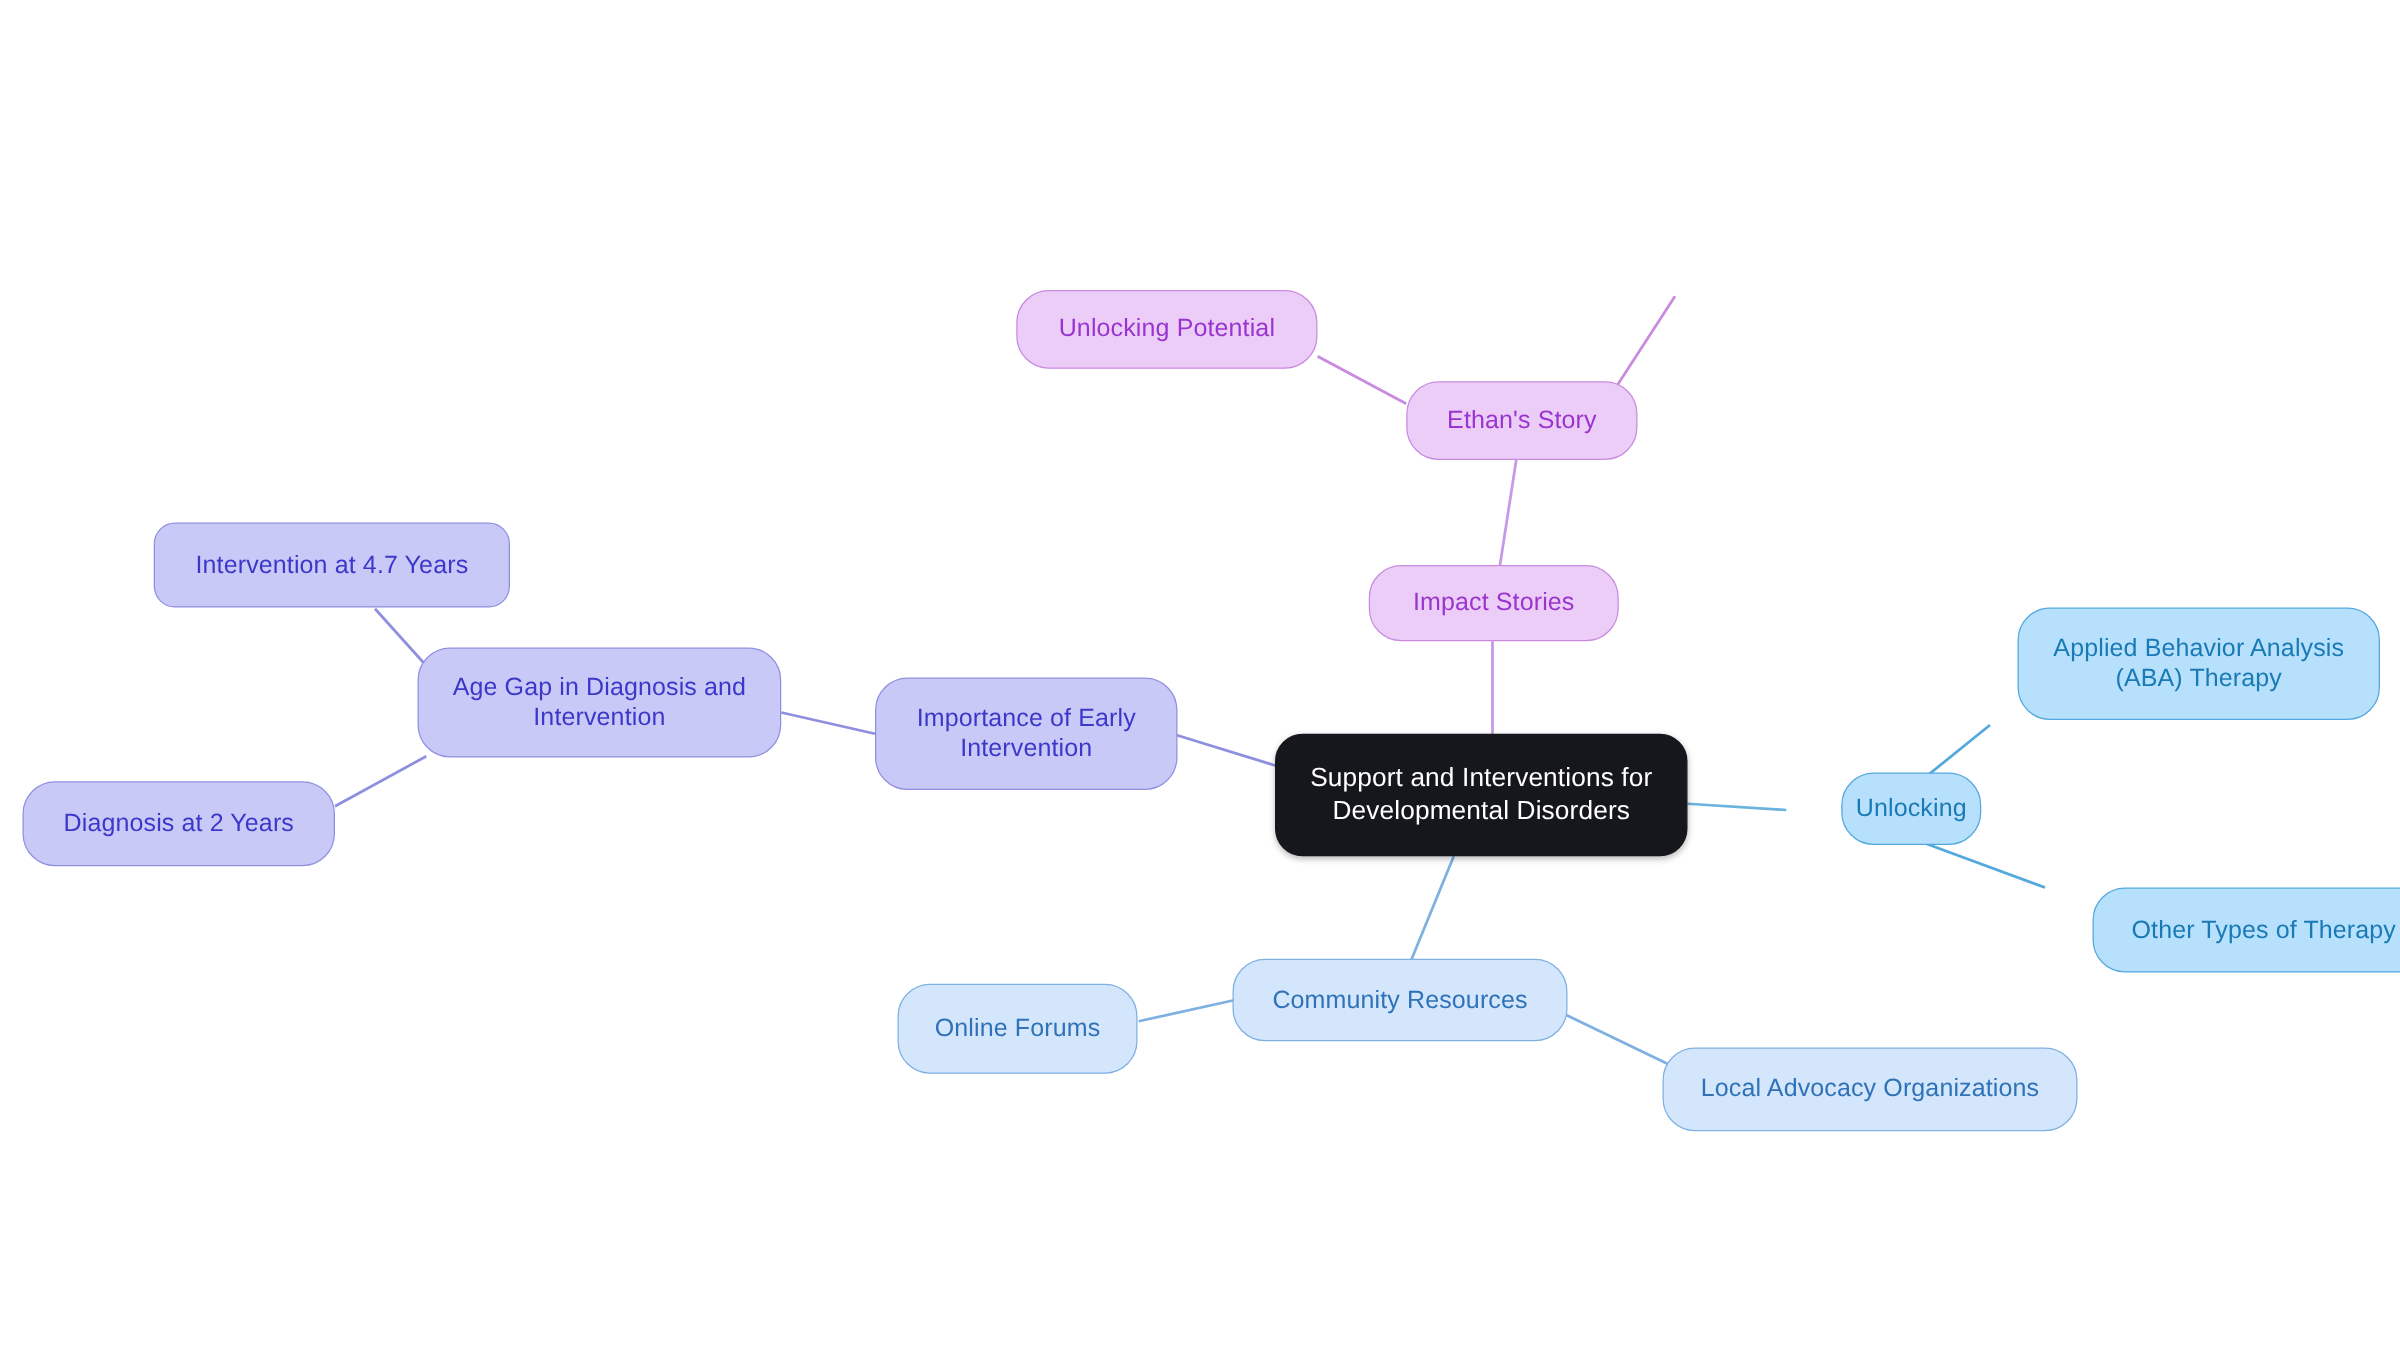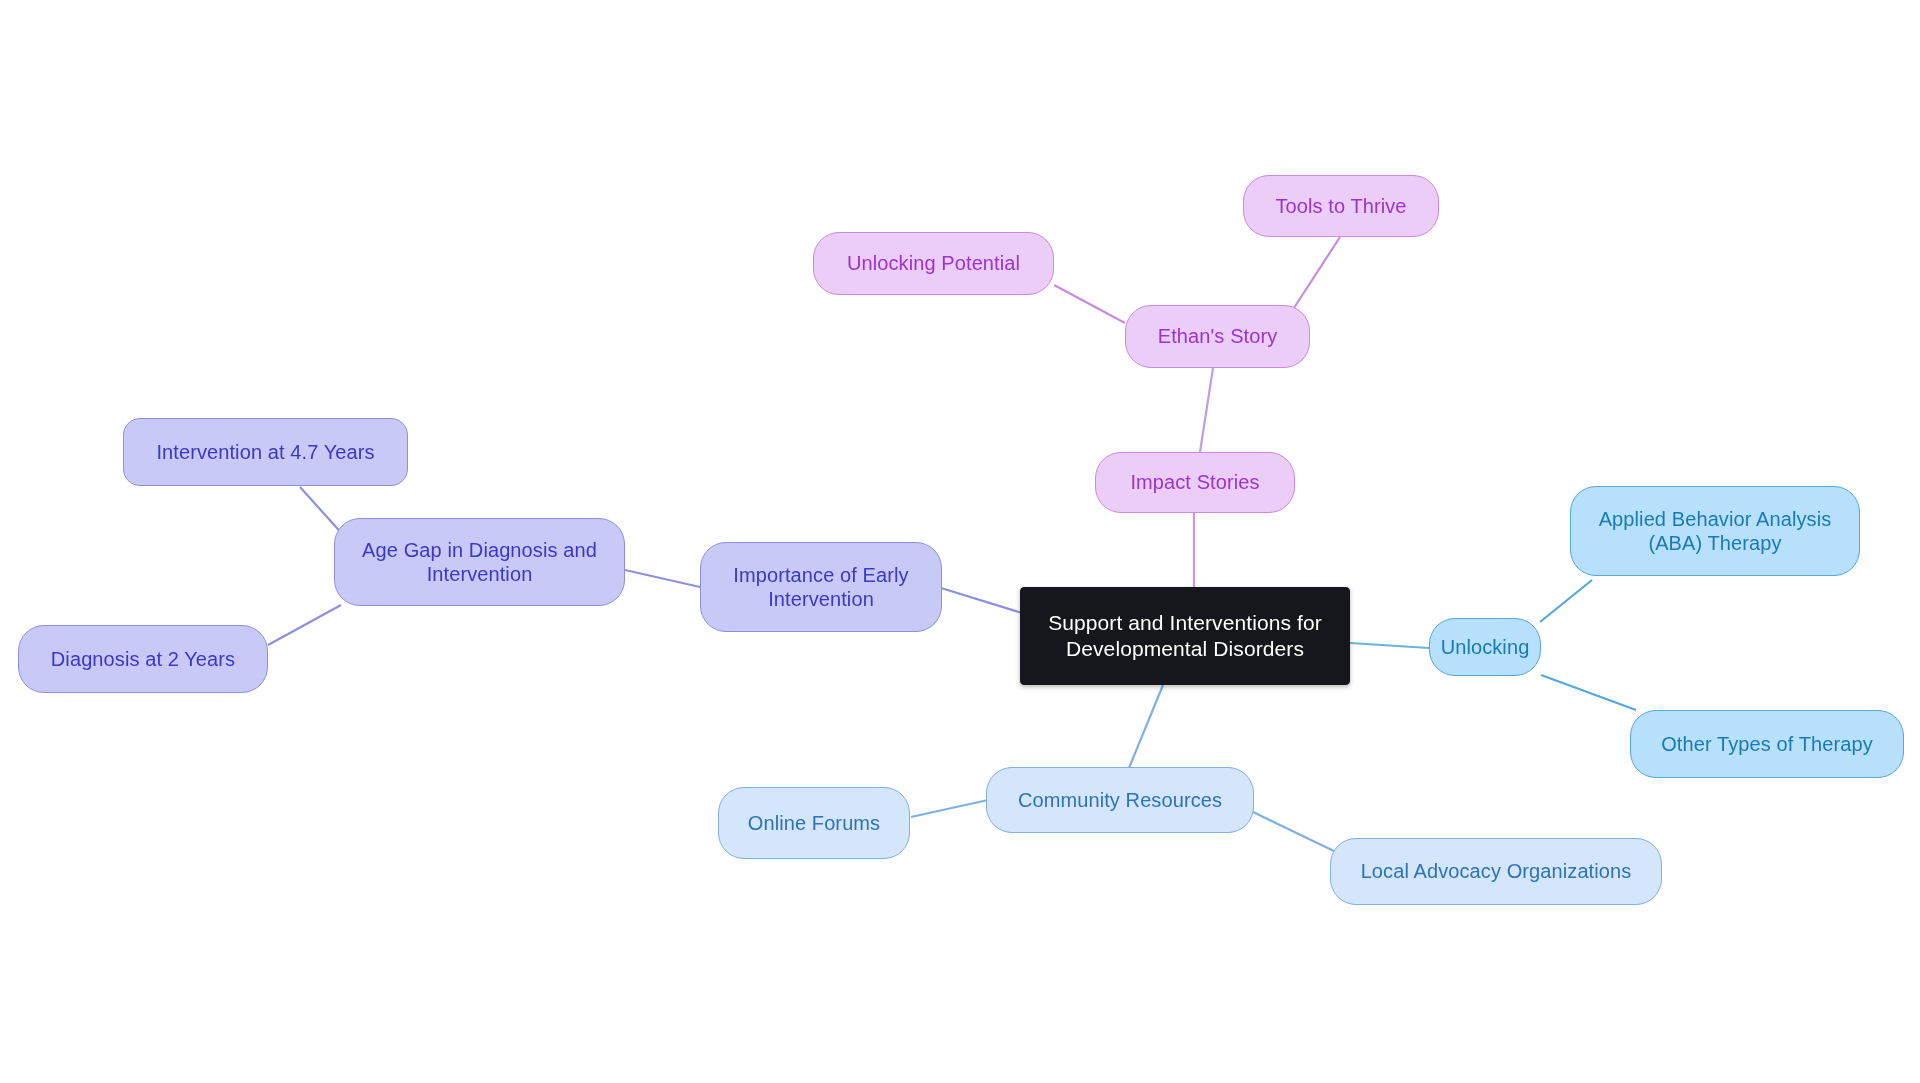"Tools to Thrive" div.node { html: <div>Tools to Thrive</div> -> none }
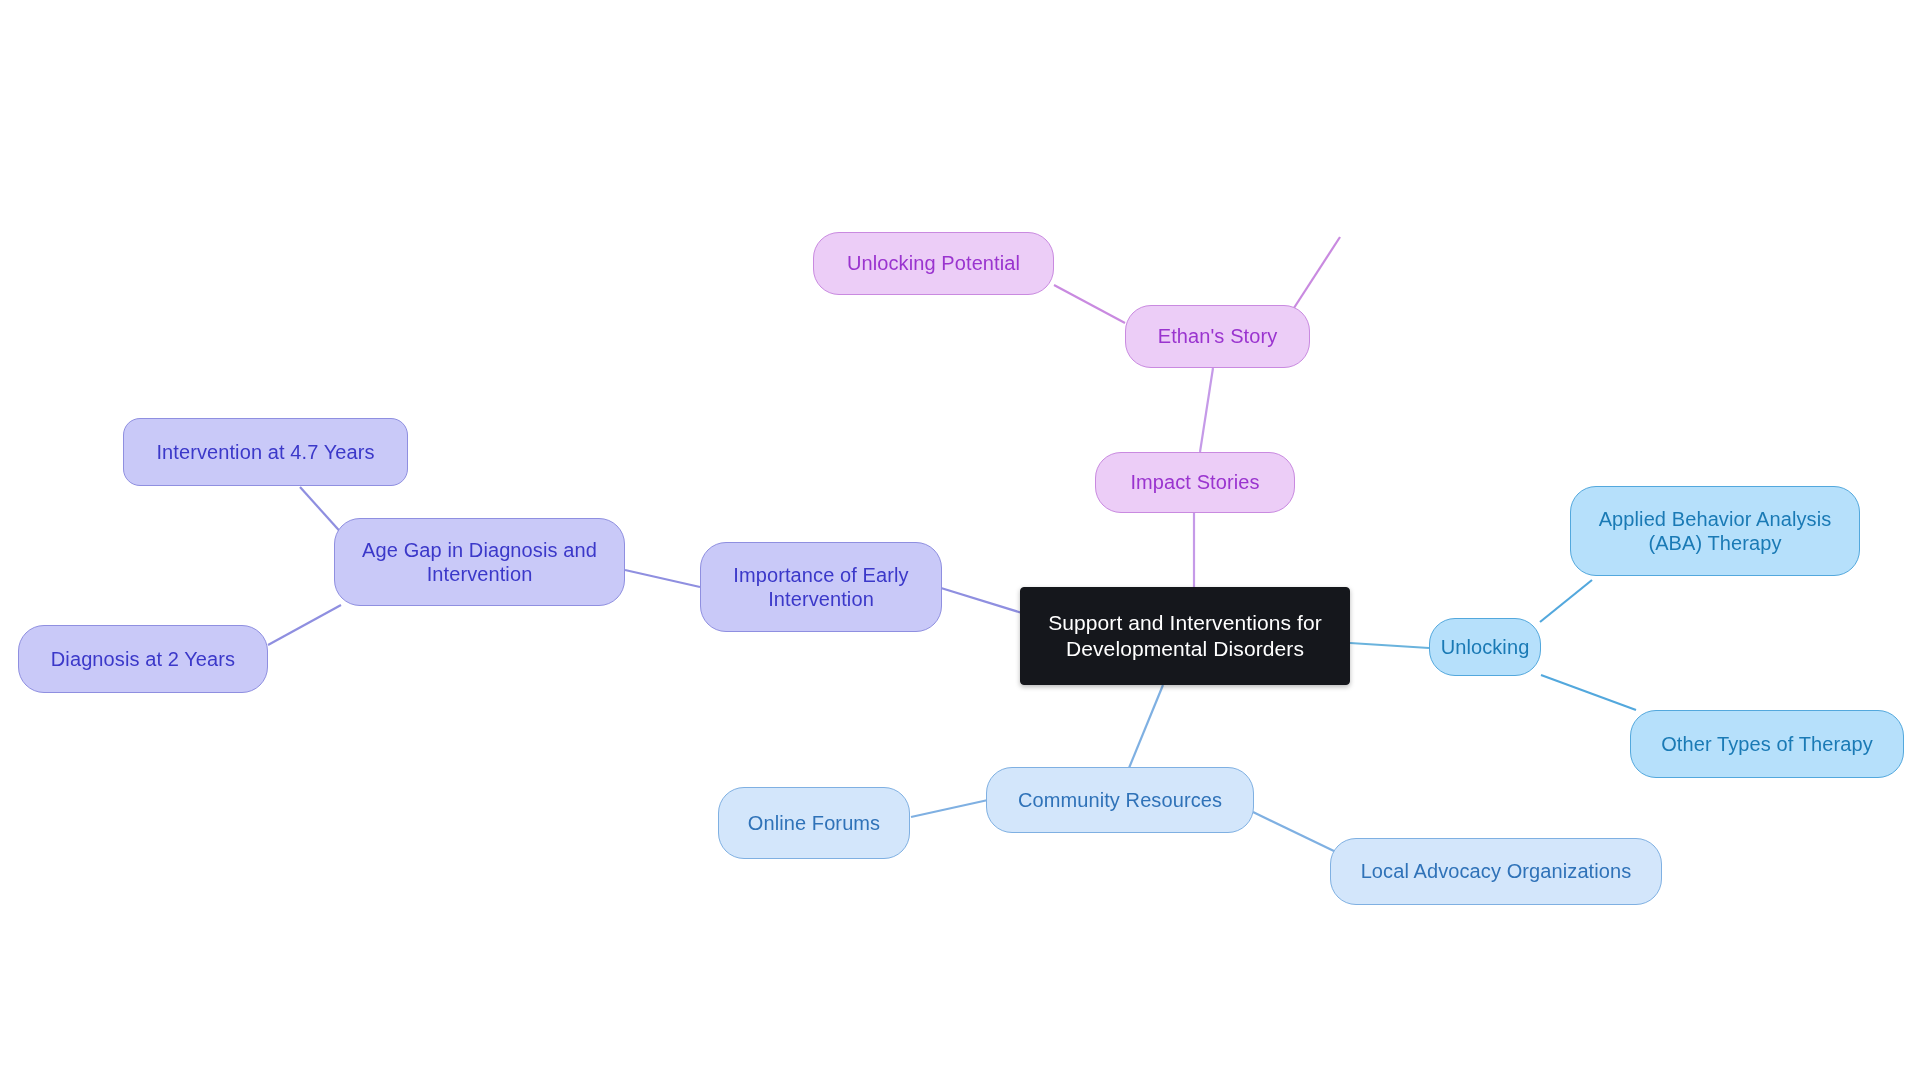"Applied Behavior Analysis" .node-skyblue { margin-left: none -> 44px }
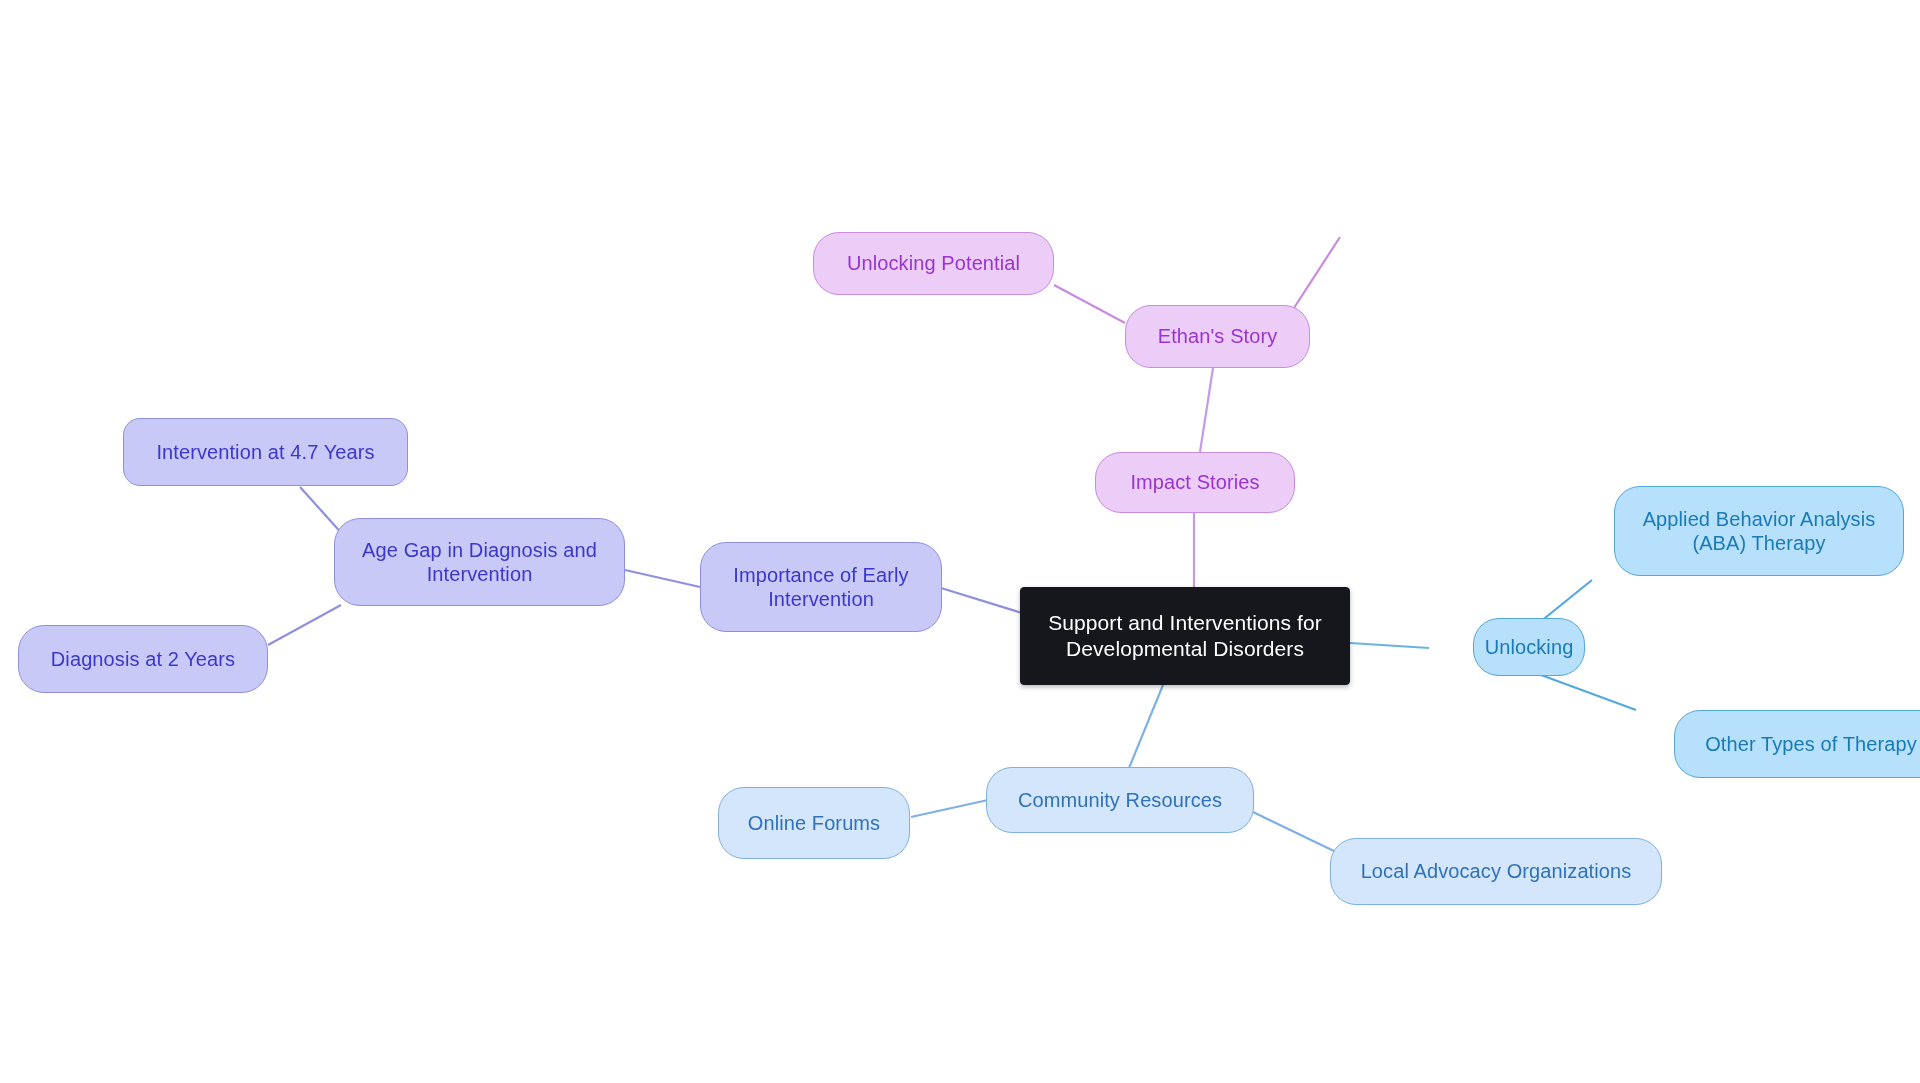"Support and Interventions for" .node-root { border-radius: 4px -> 22px }
